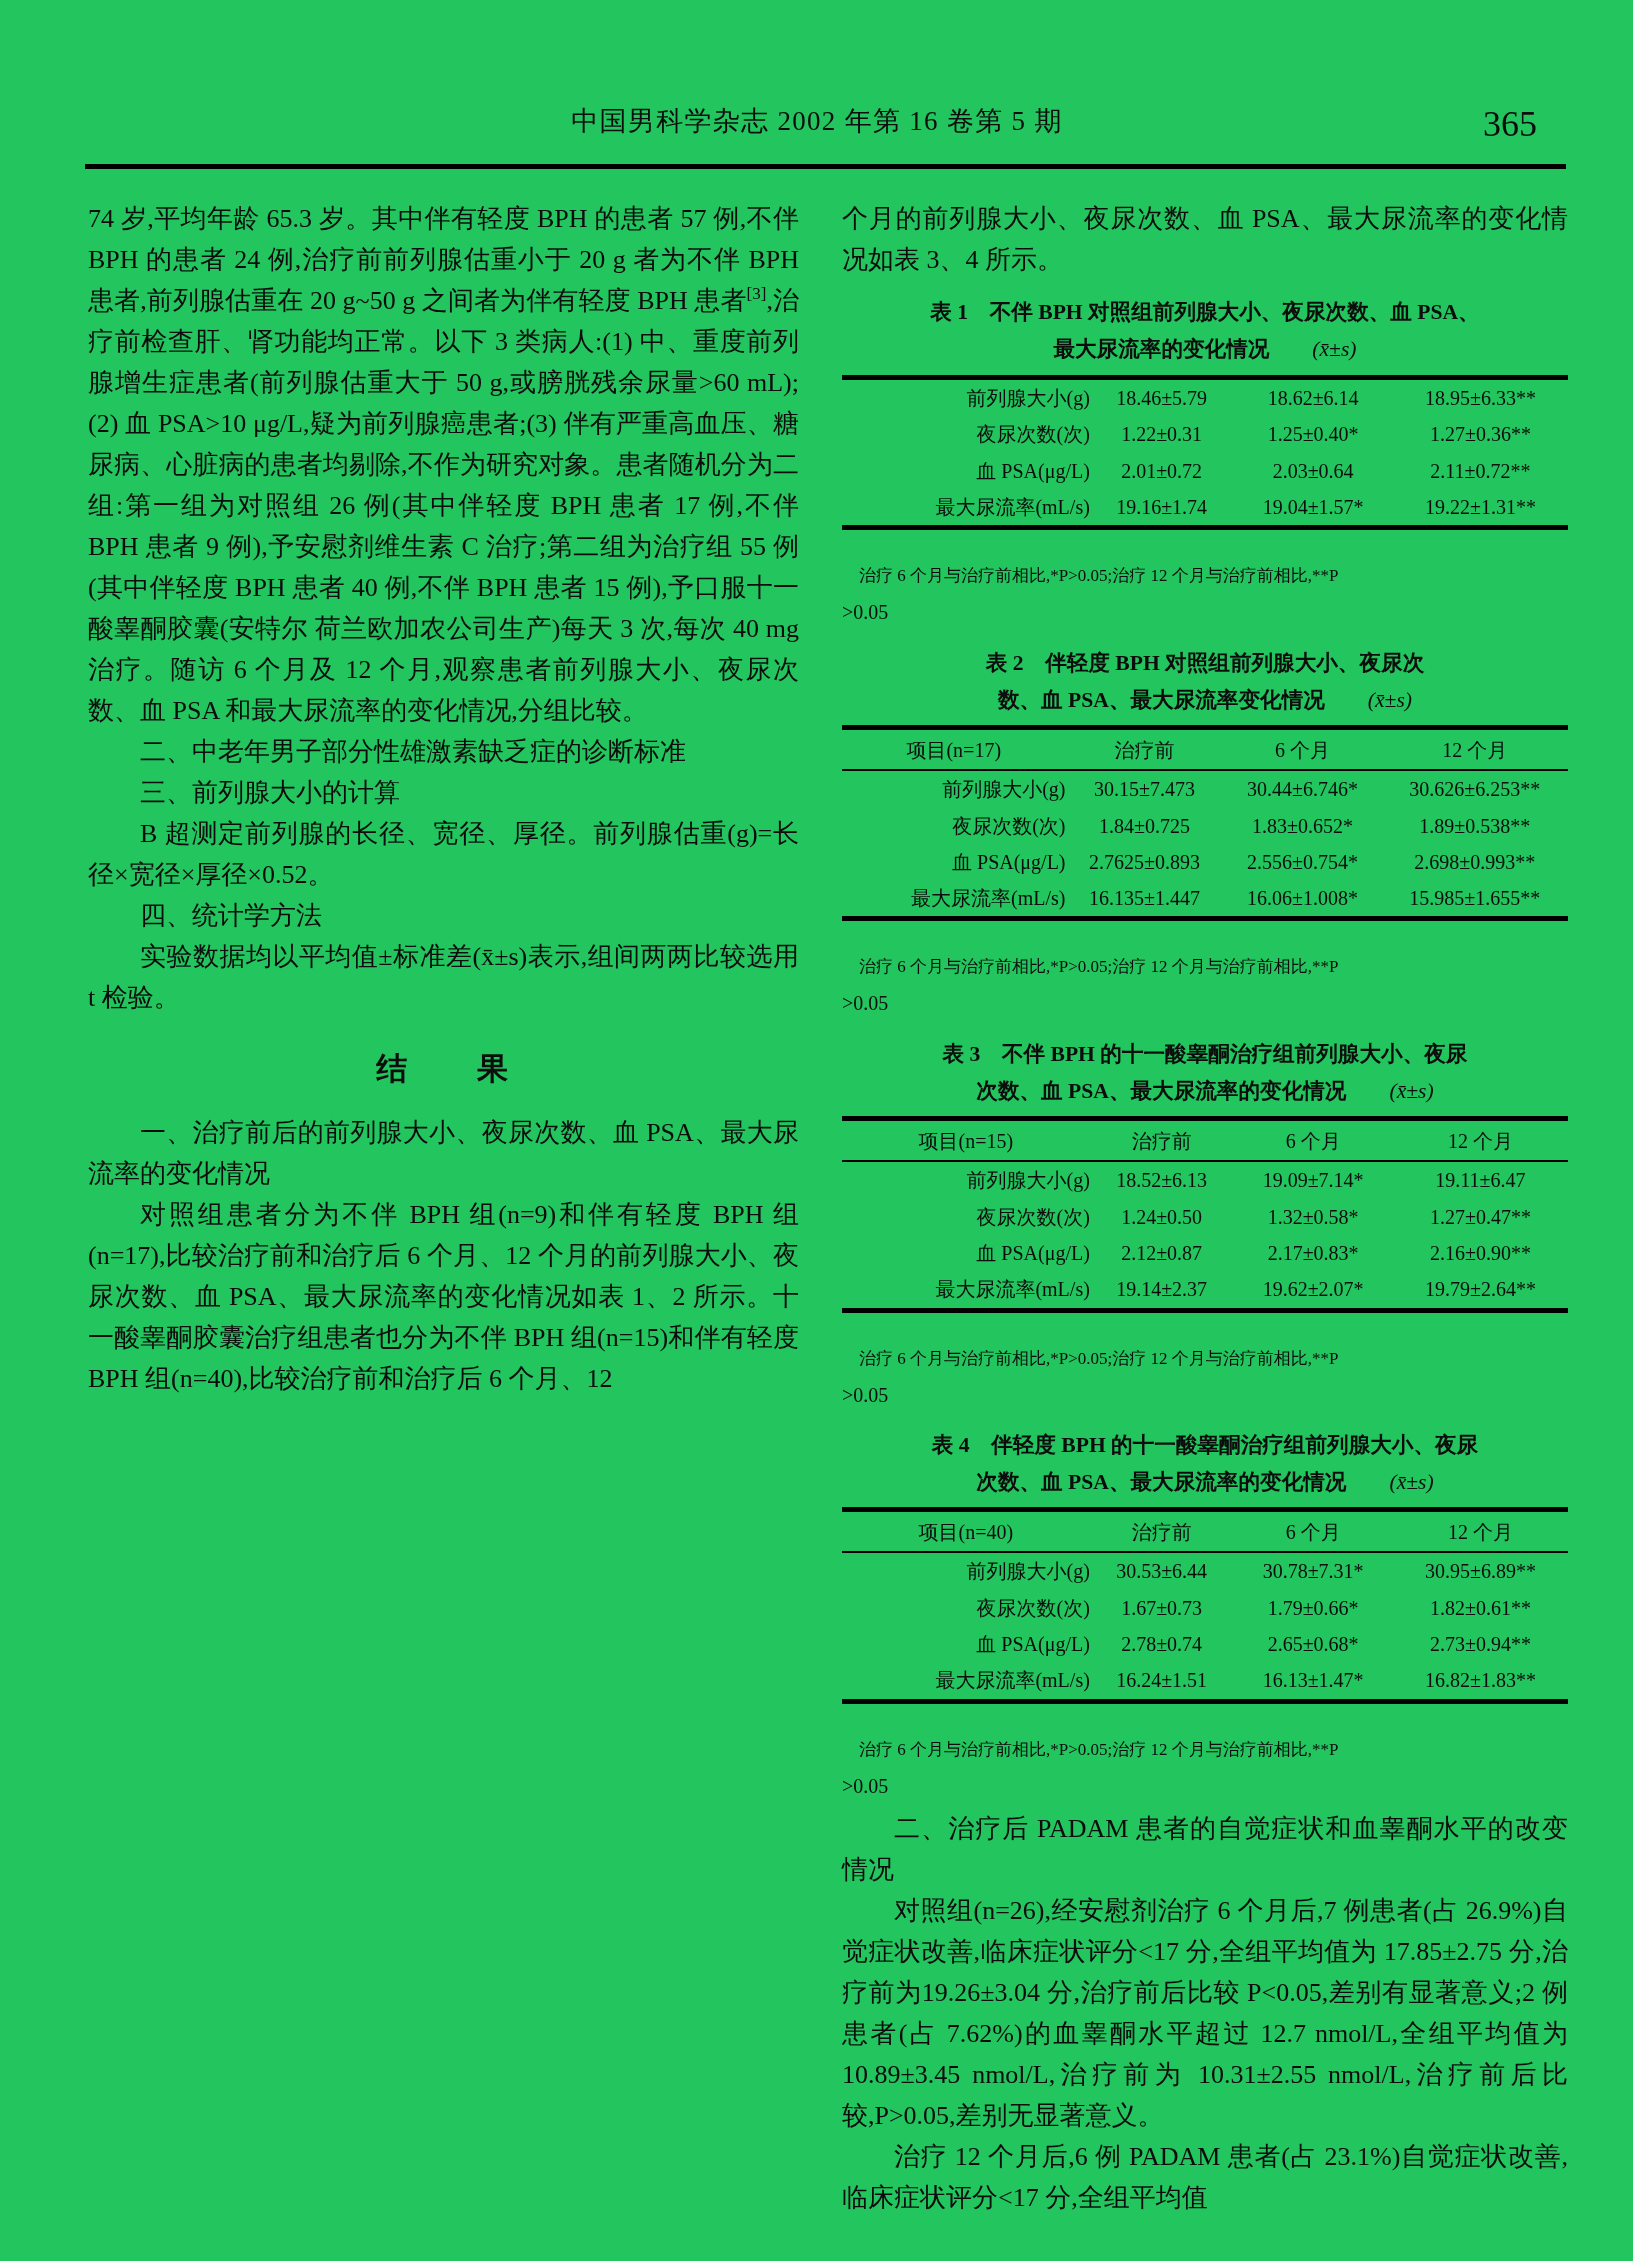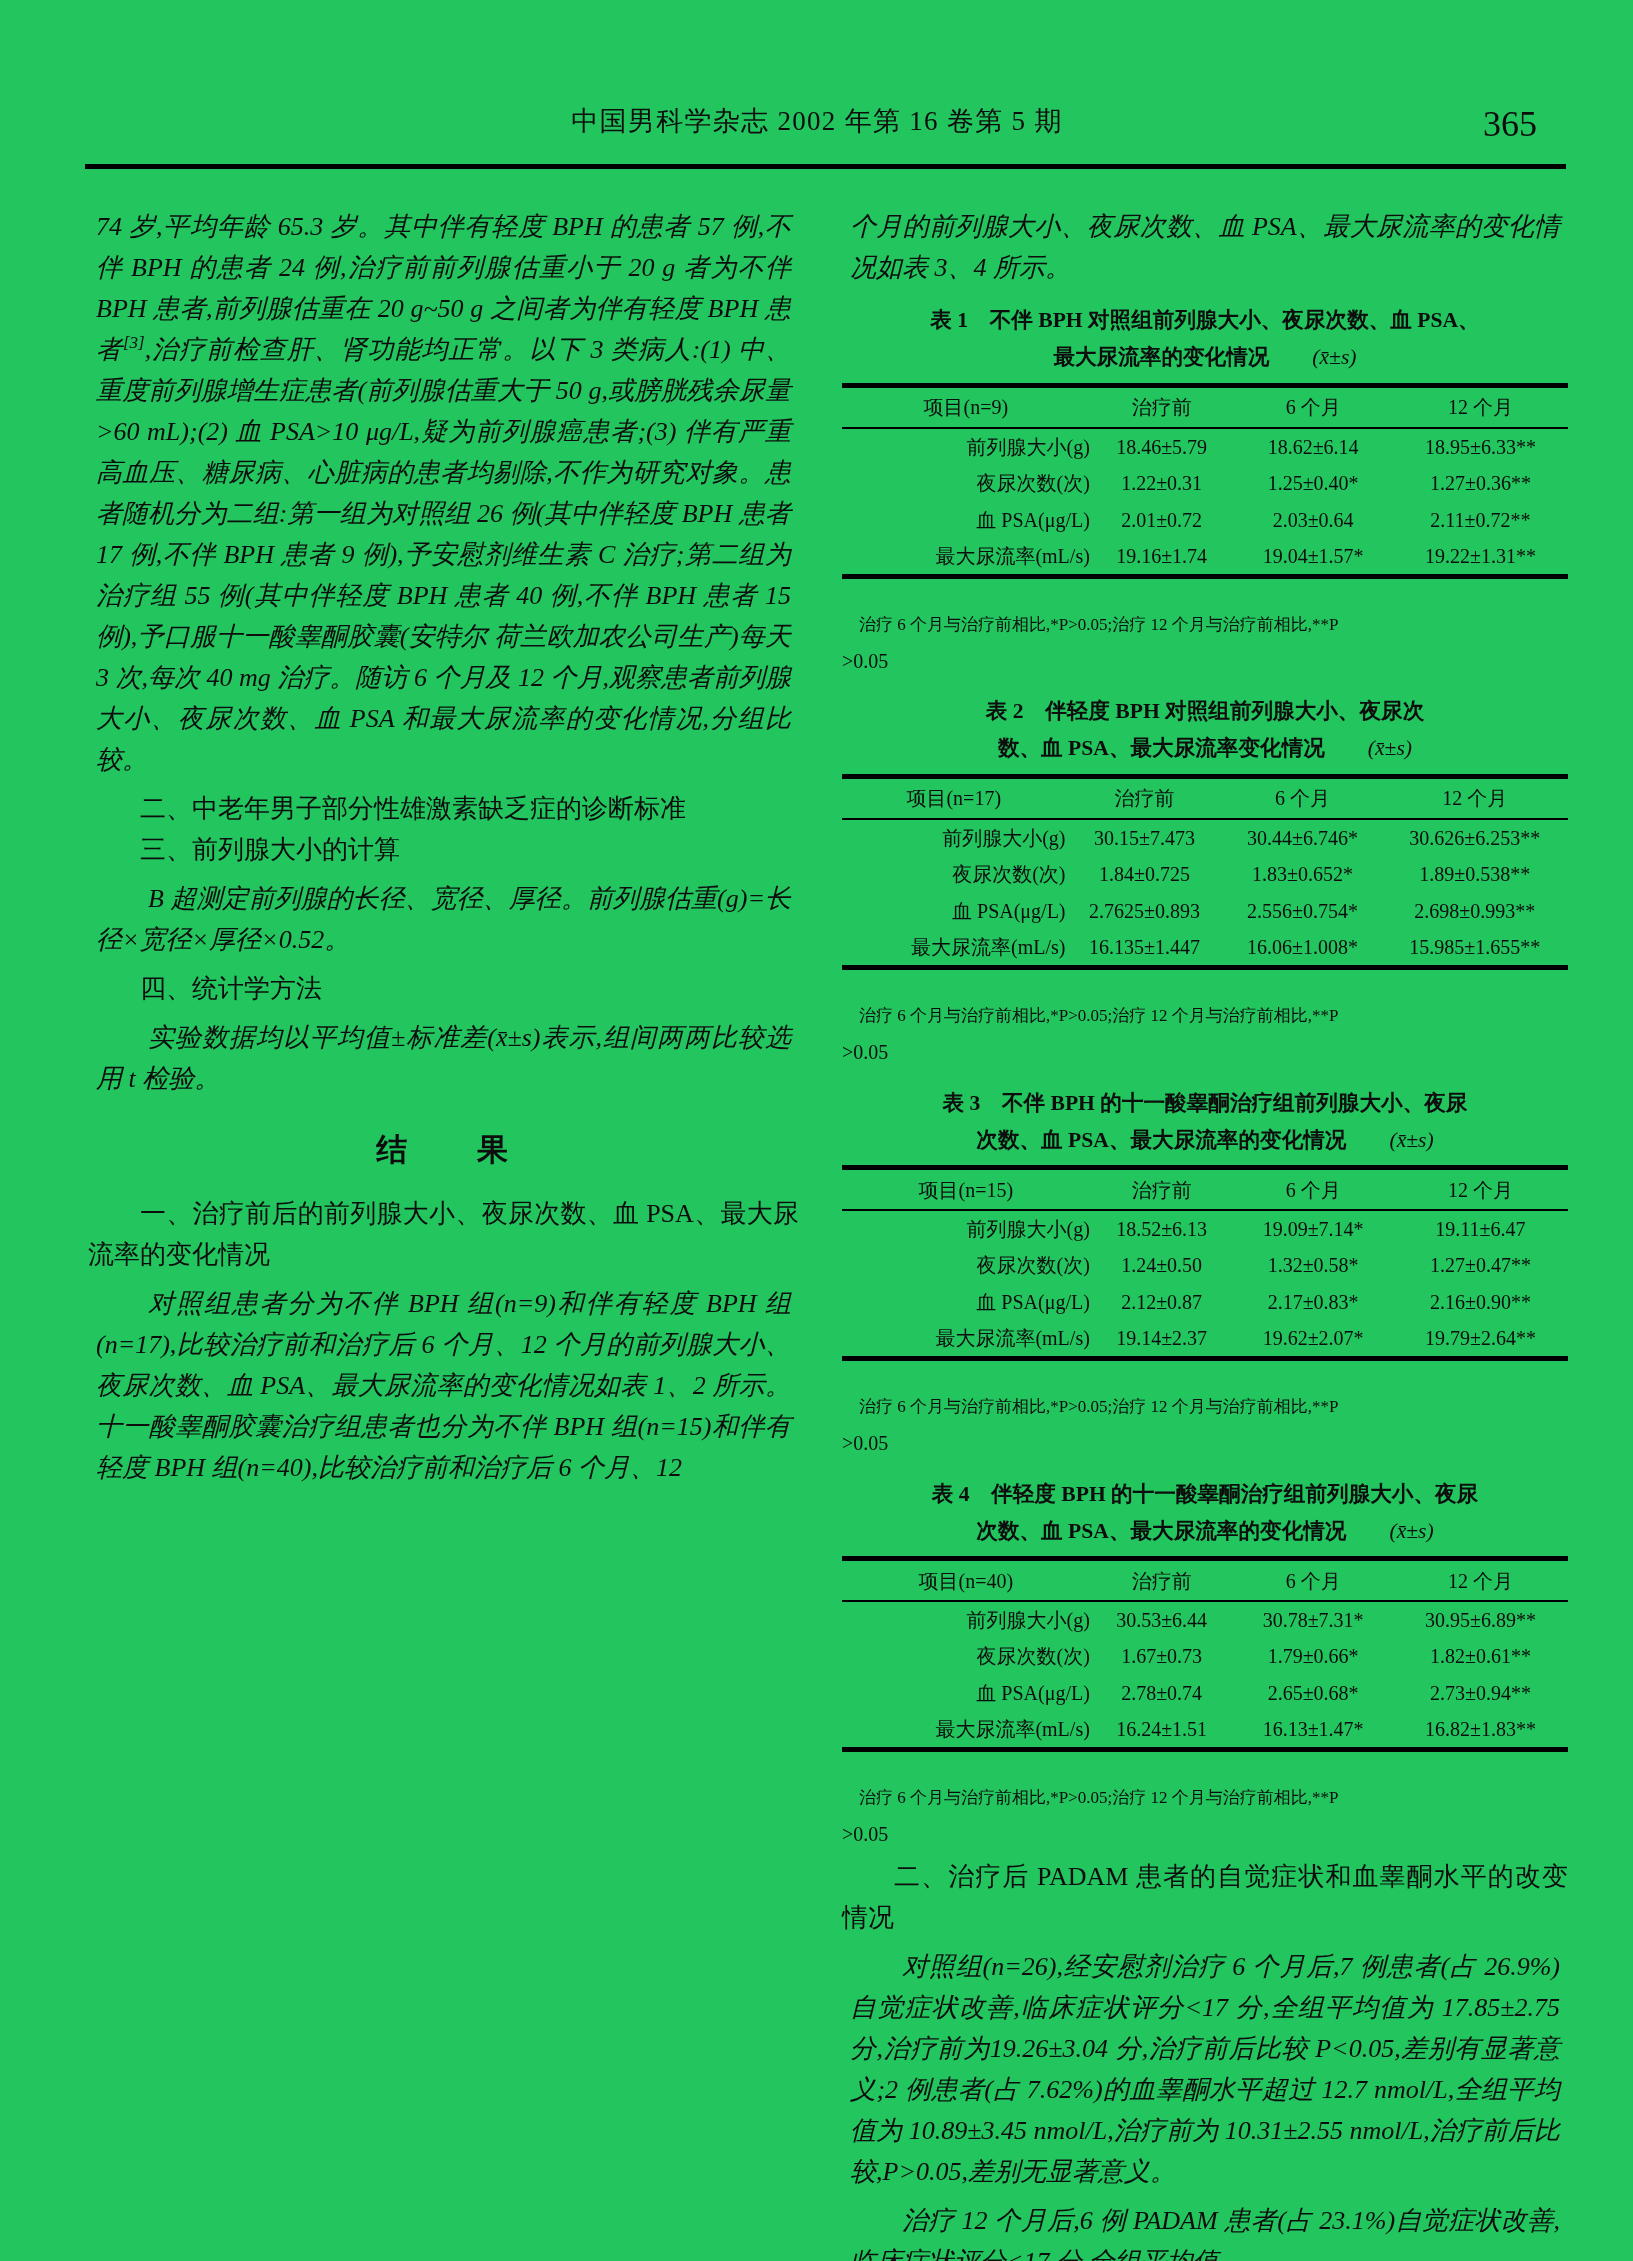"74 岁,平均年龄 65.3 岁。其中伴有轻度 BPH" p { font-style: italic -> none; margin: 8px -> 0 }
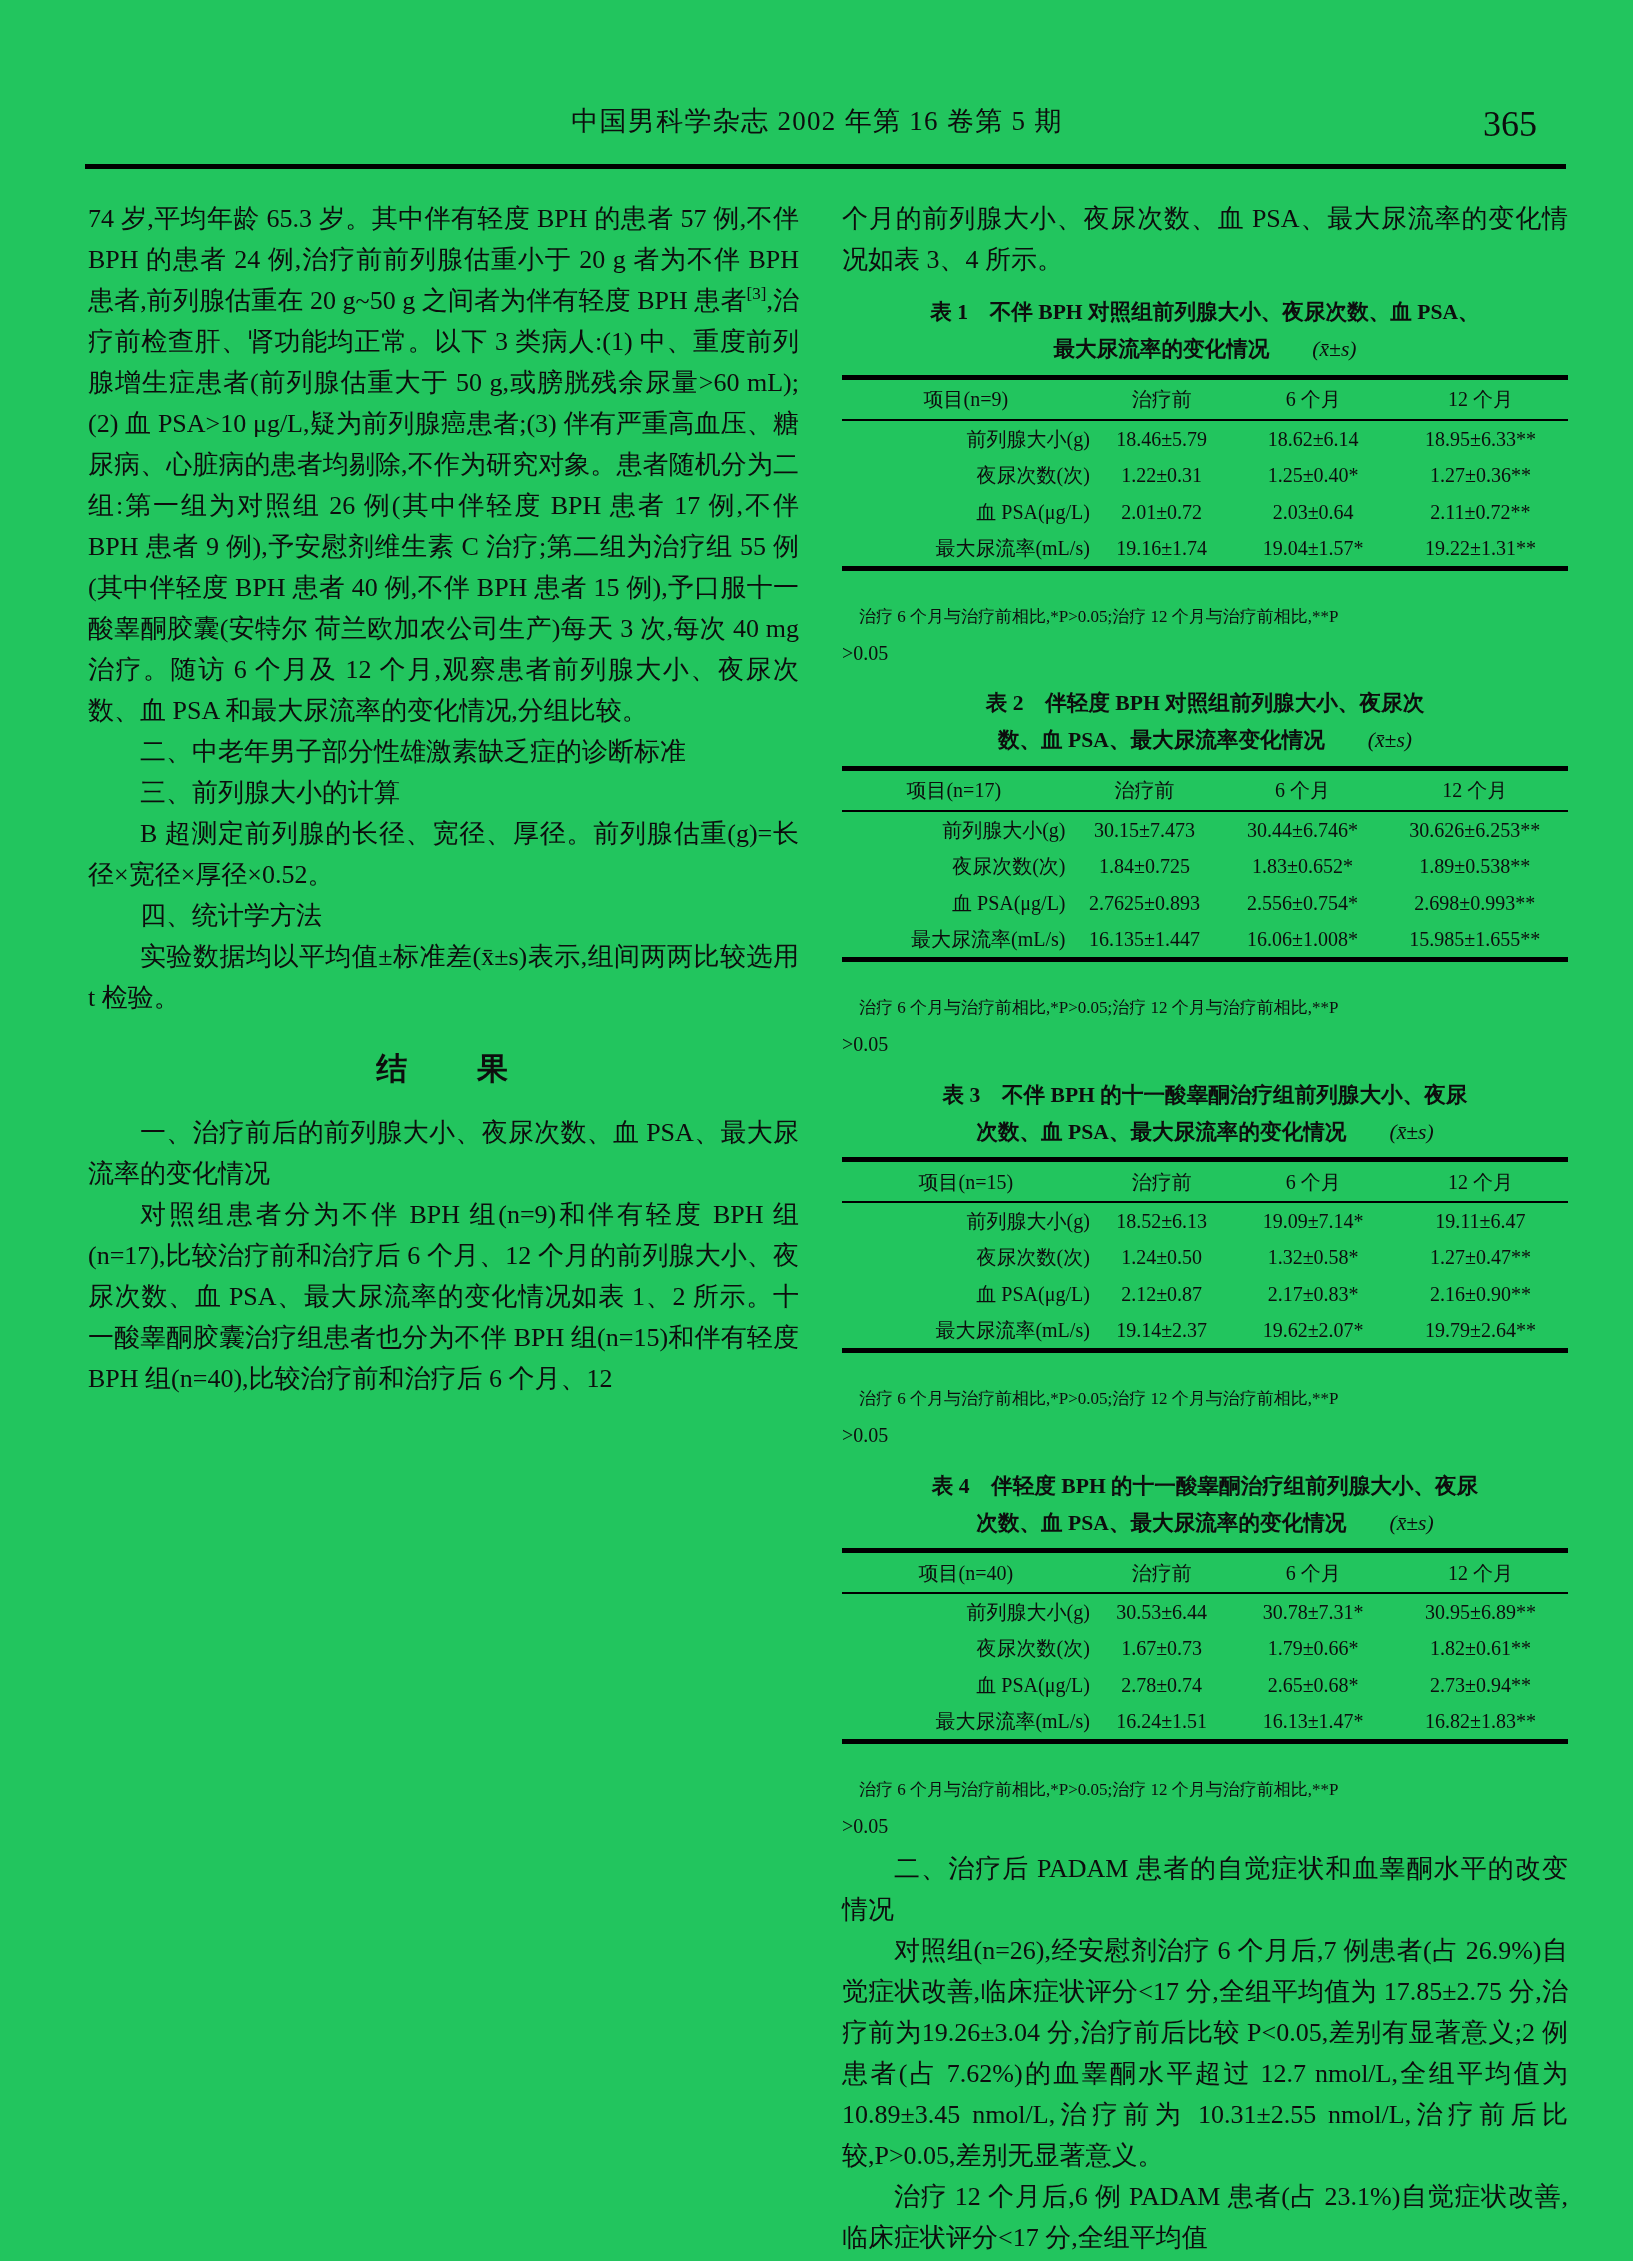"项目(n=9)" tr { html: <tr> <th>项目(n=9)</th> <th>治疗前</th> <th>6 个月</th> <th>12 个月</th> </tr> -> none }
